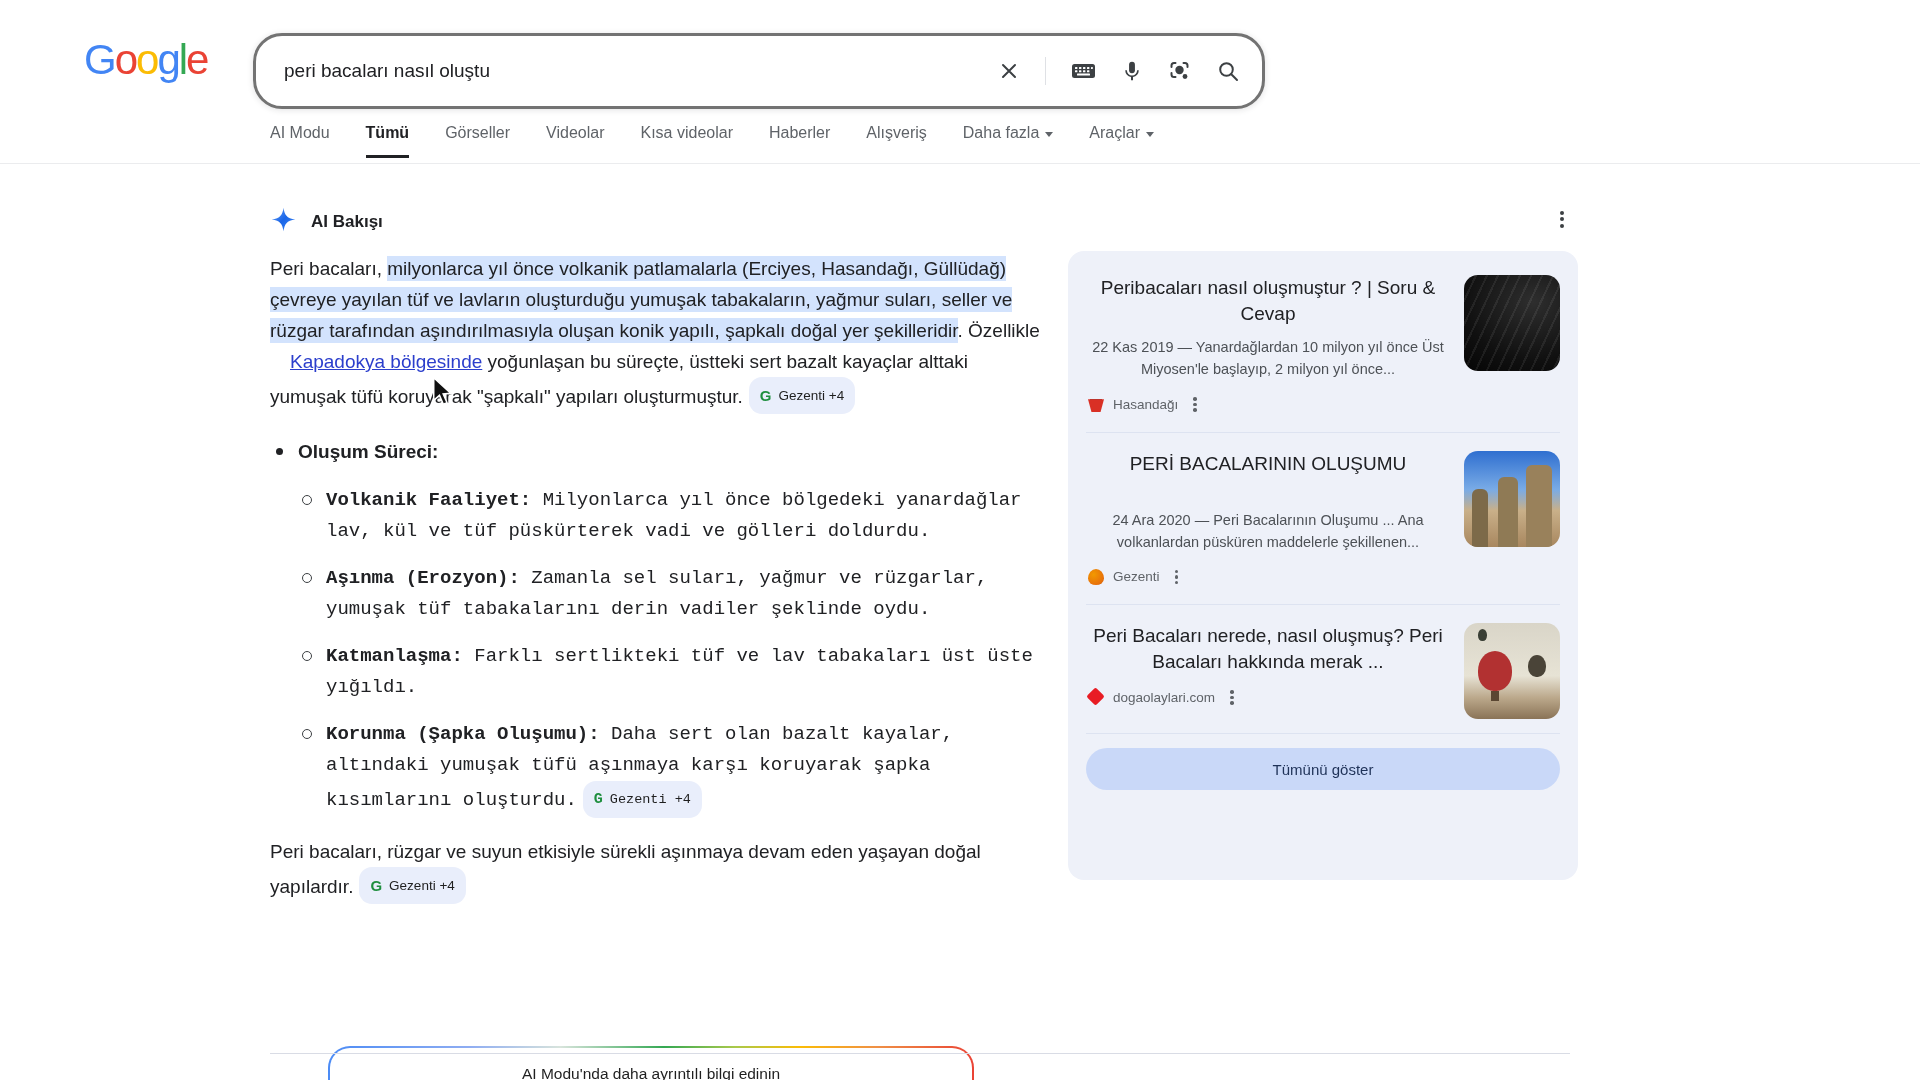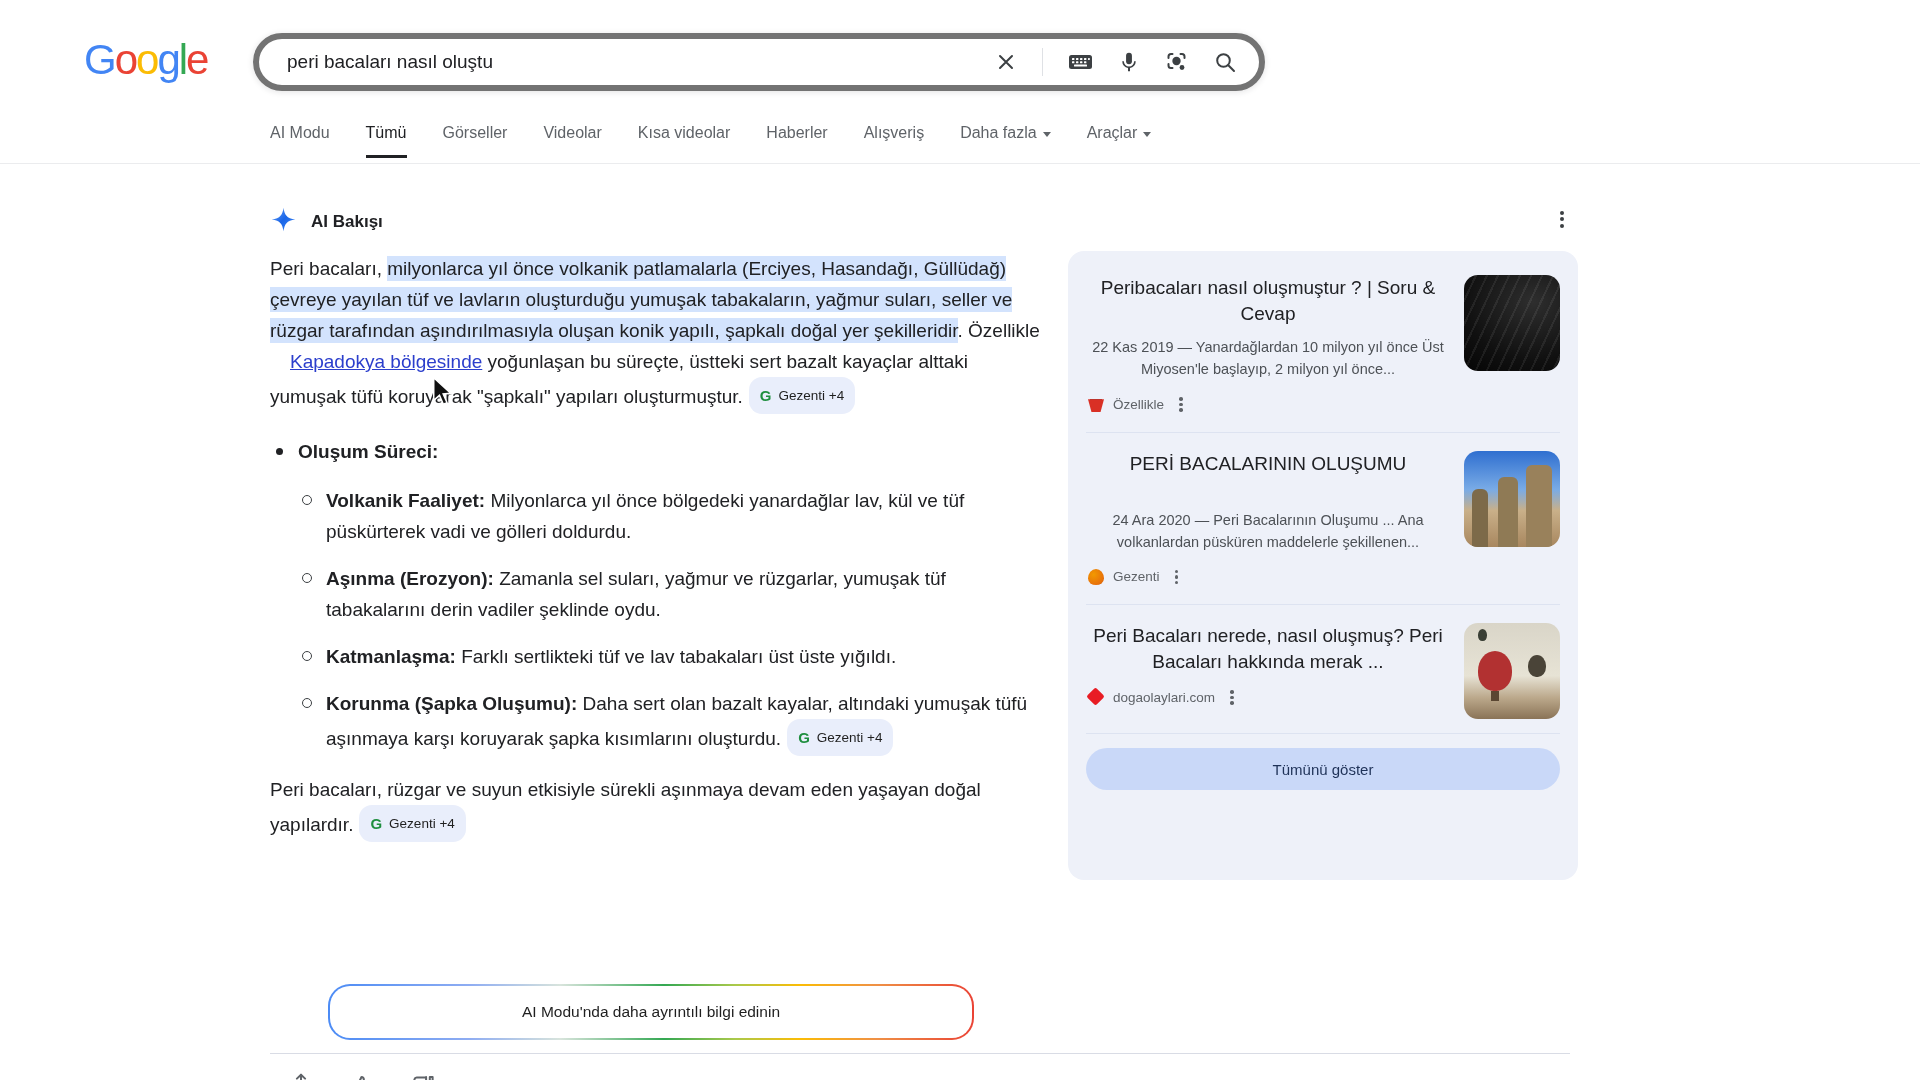"peri bacaları nasıl oluştu" .searchbar { border: 6px solid #737373 -> 3px solid #737373; height: 58px -> 76px }
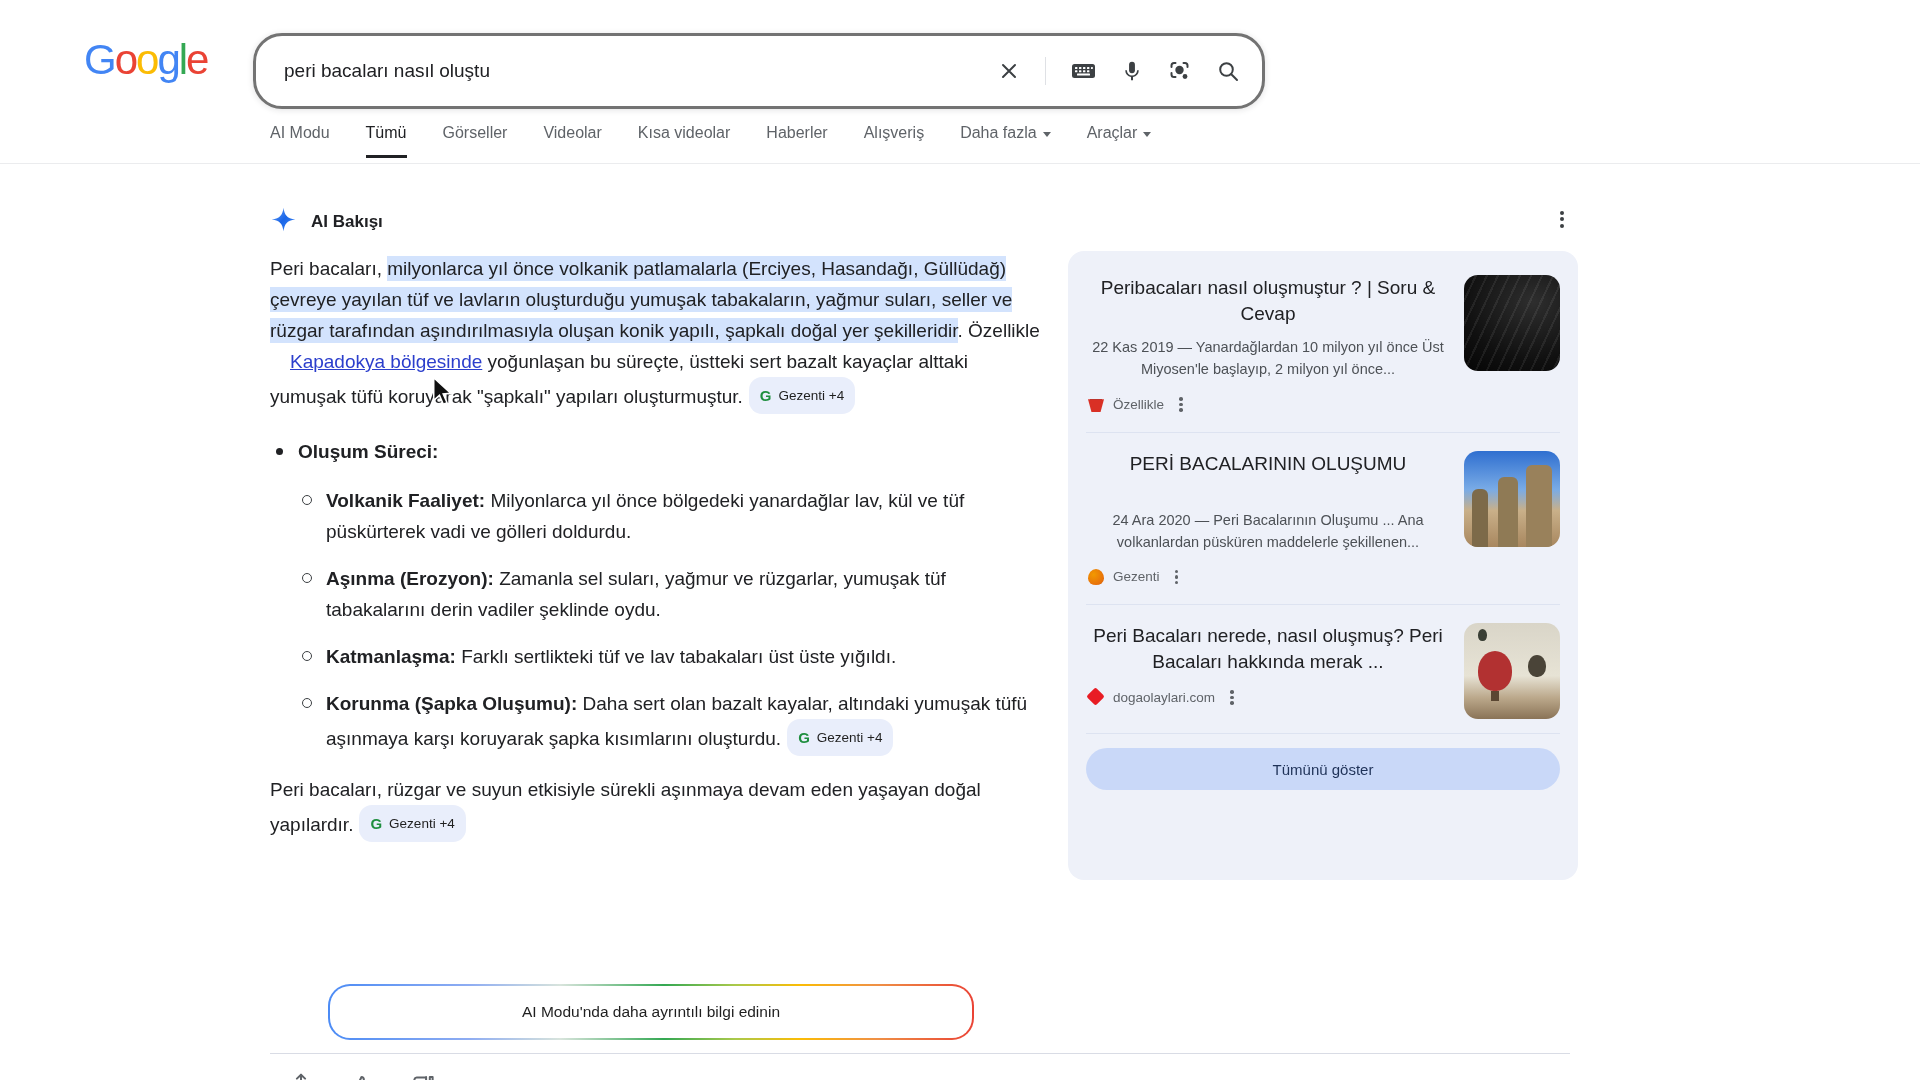"Tümü" .tab.active { font-weight: 400 -> 700 }
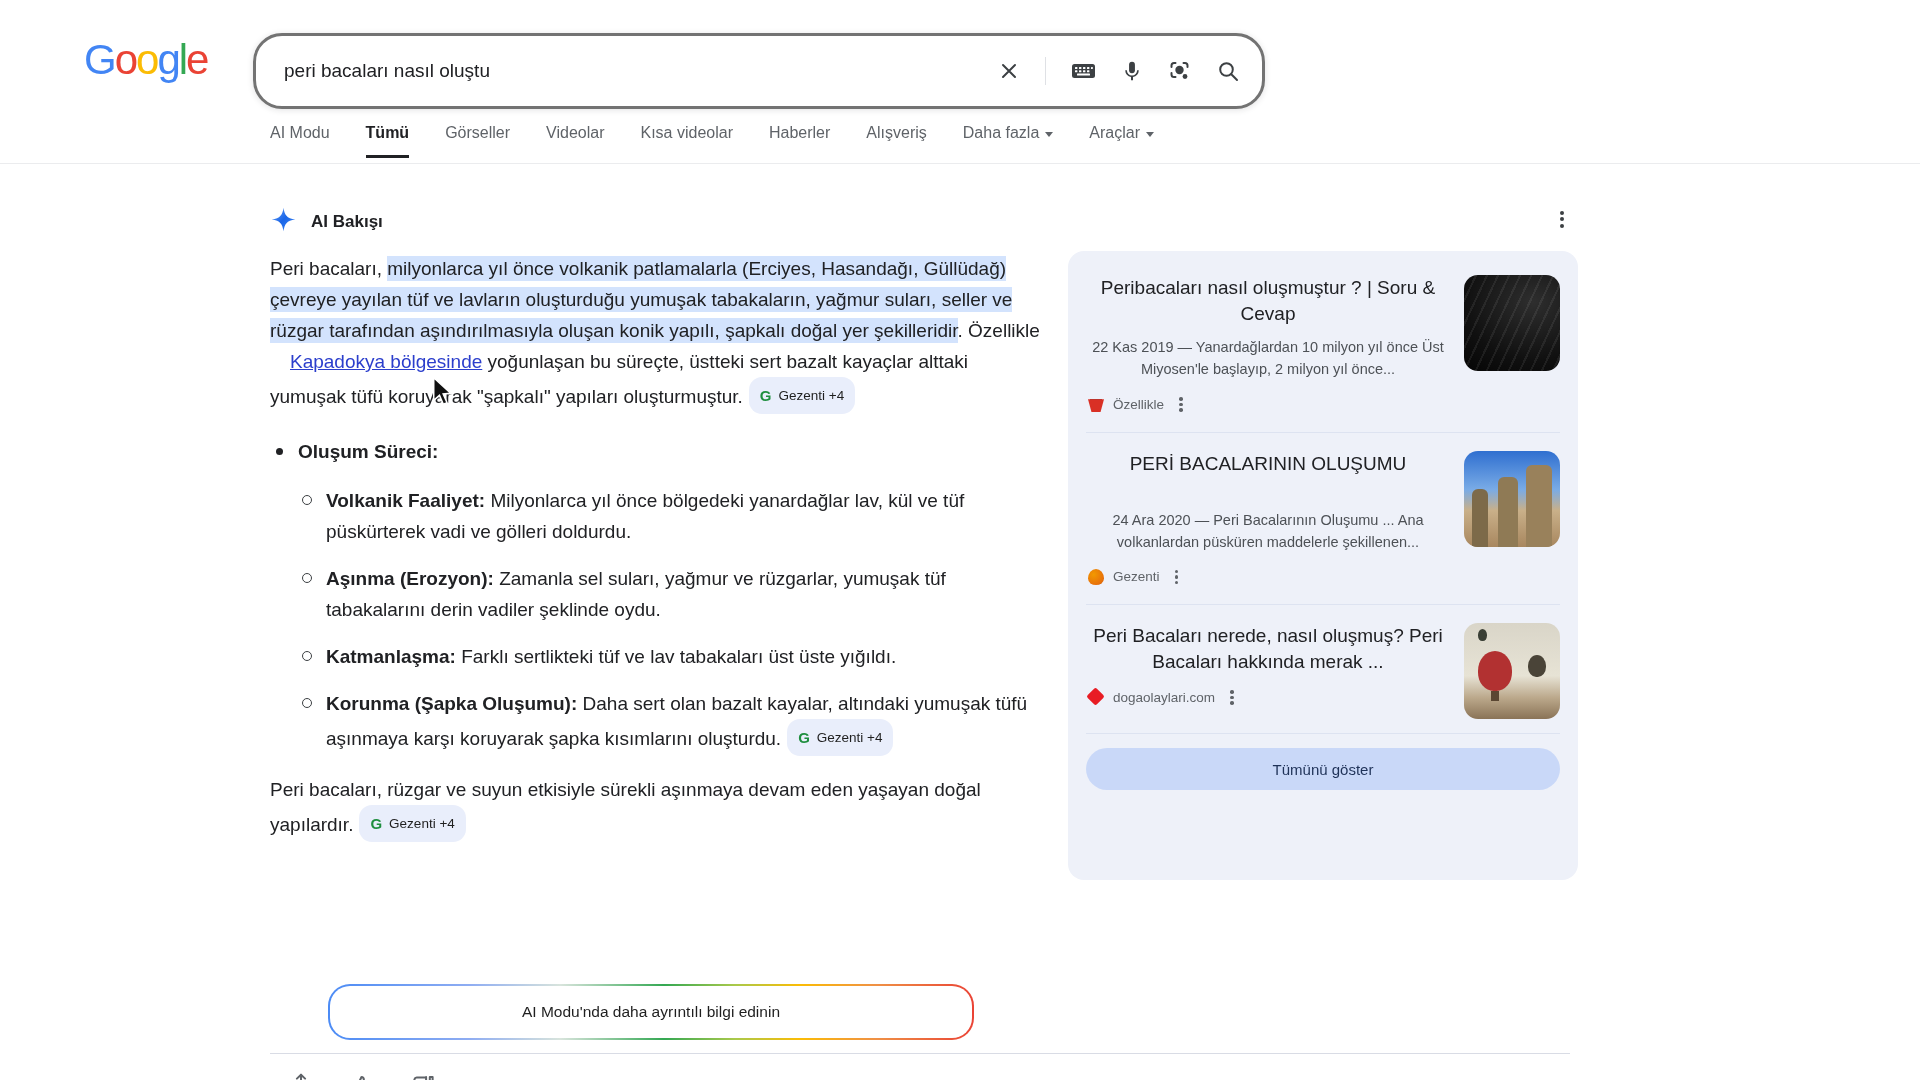"Özellikle" span { text: Özellikle -> Hasandağı }
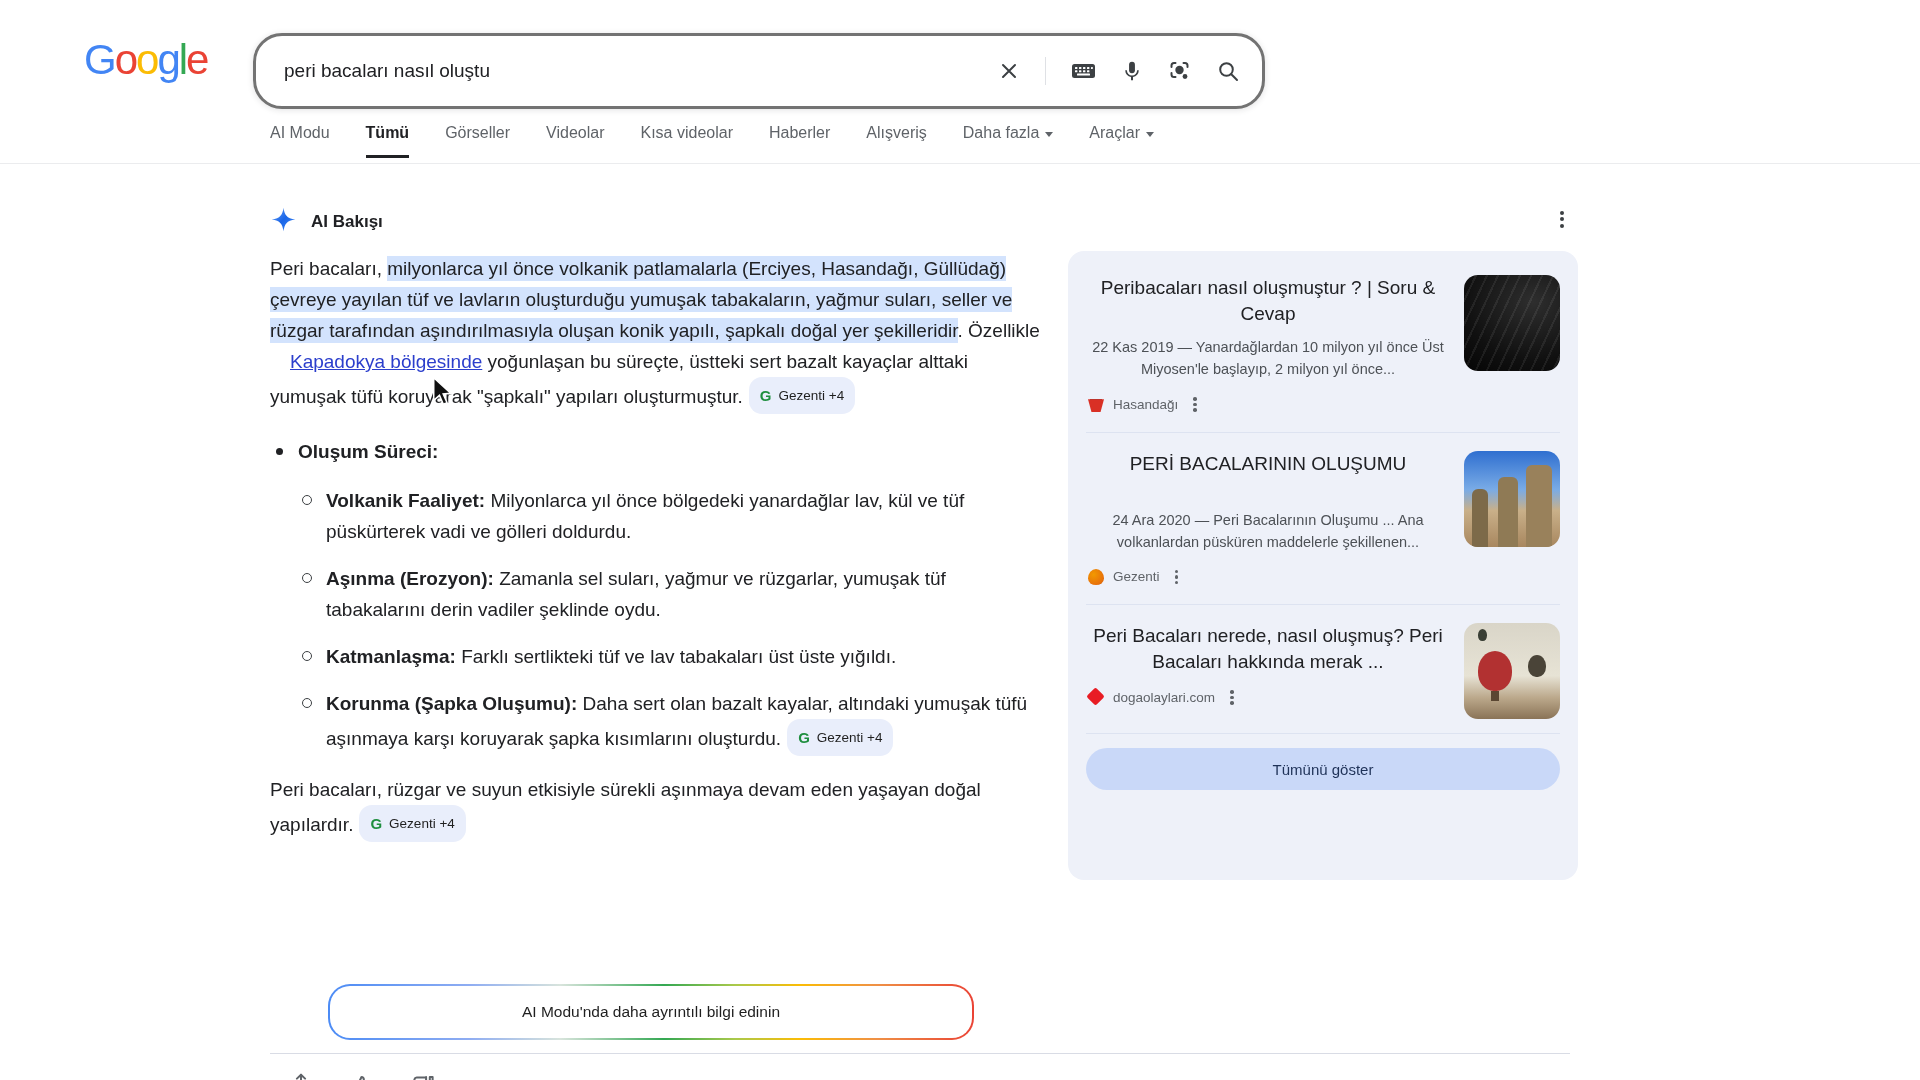"Volkanik Faaliyet: Milyonlarca yıl önce" ul.sublist { font-family: none -> Liberation Mono, monospace }
